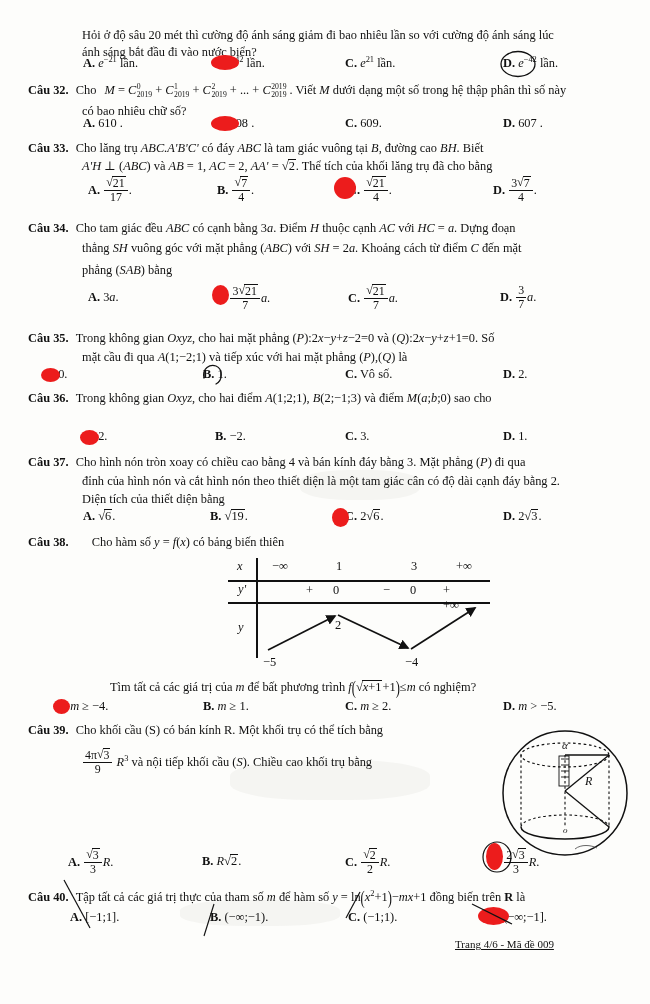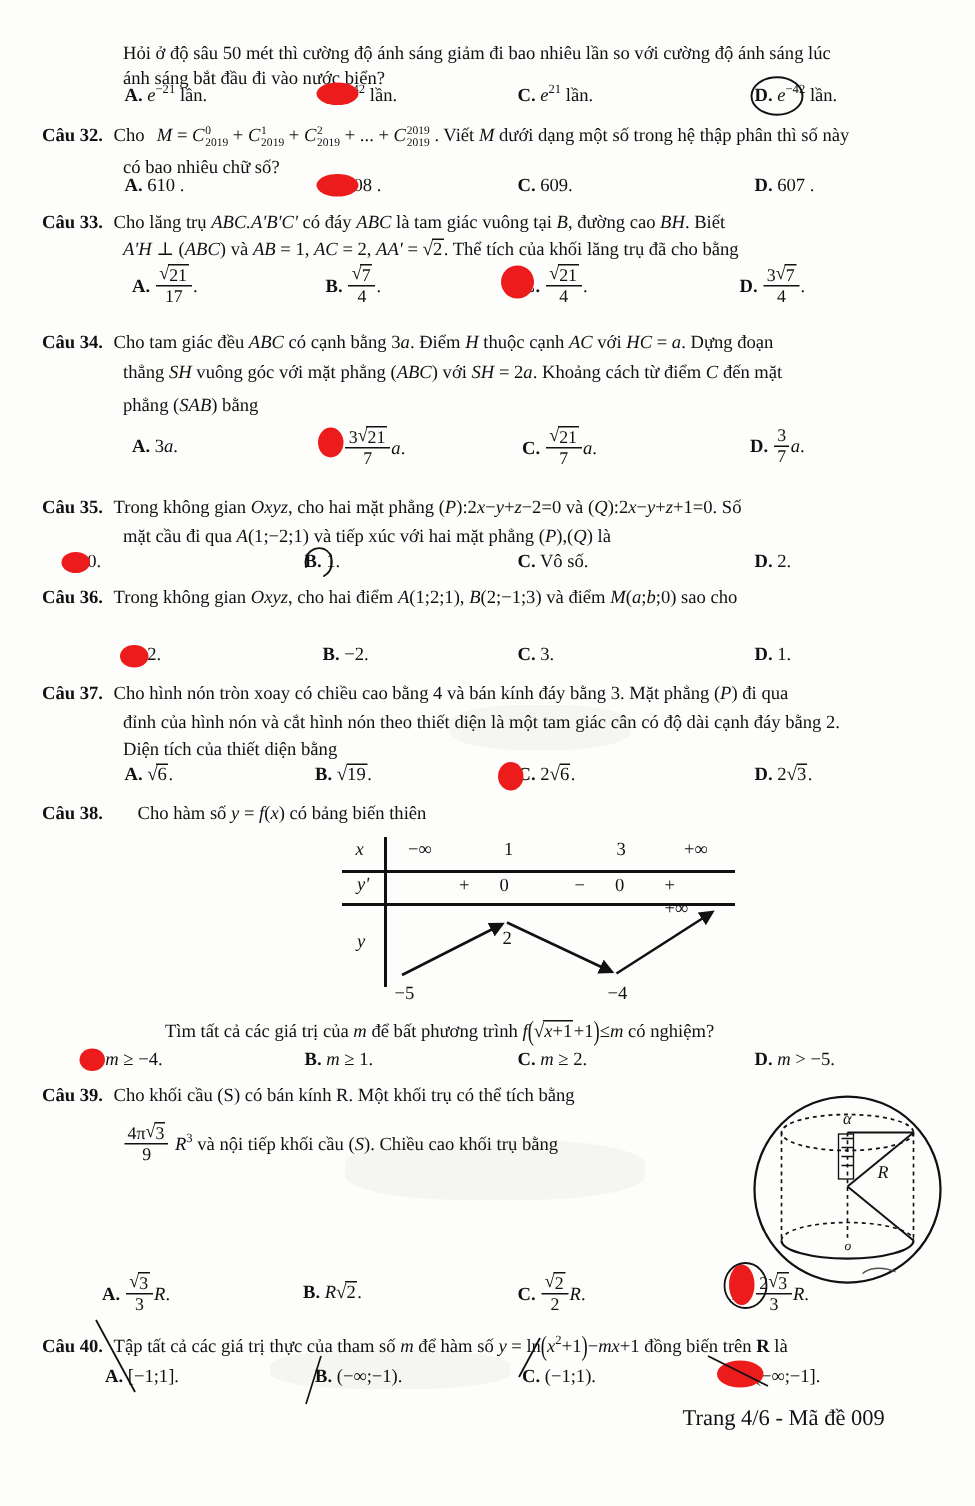"Hỏi ở độ sâu 50" div.q { text: 50 -> 20 }
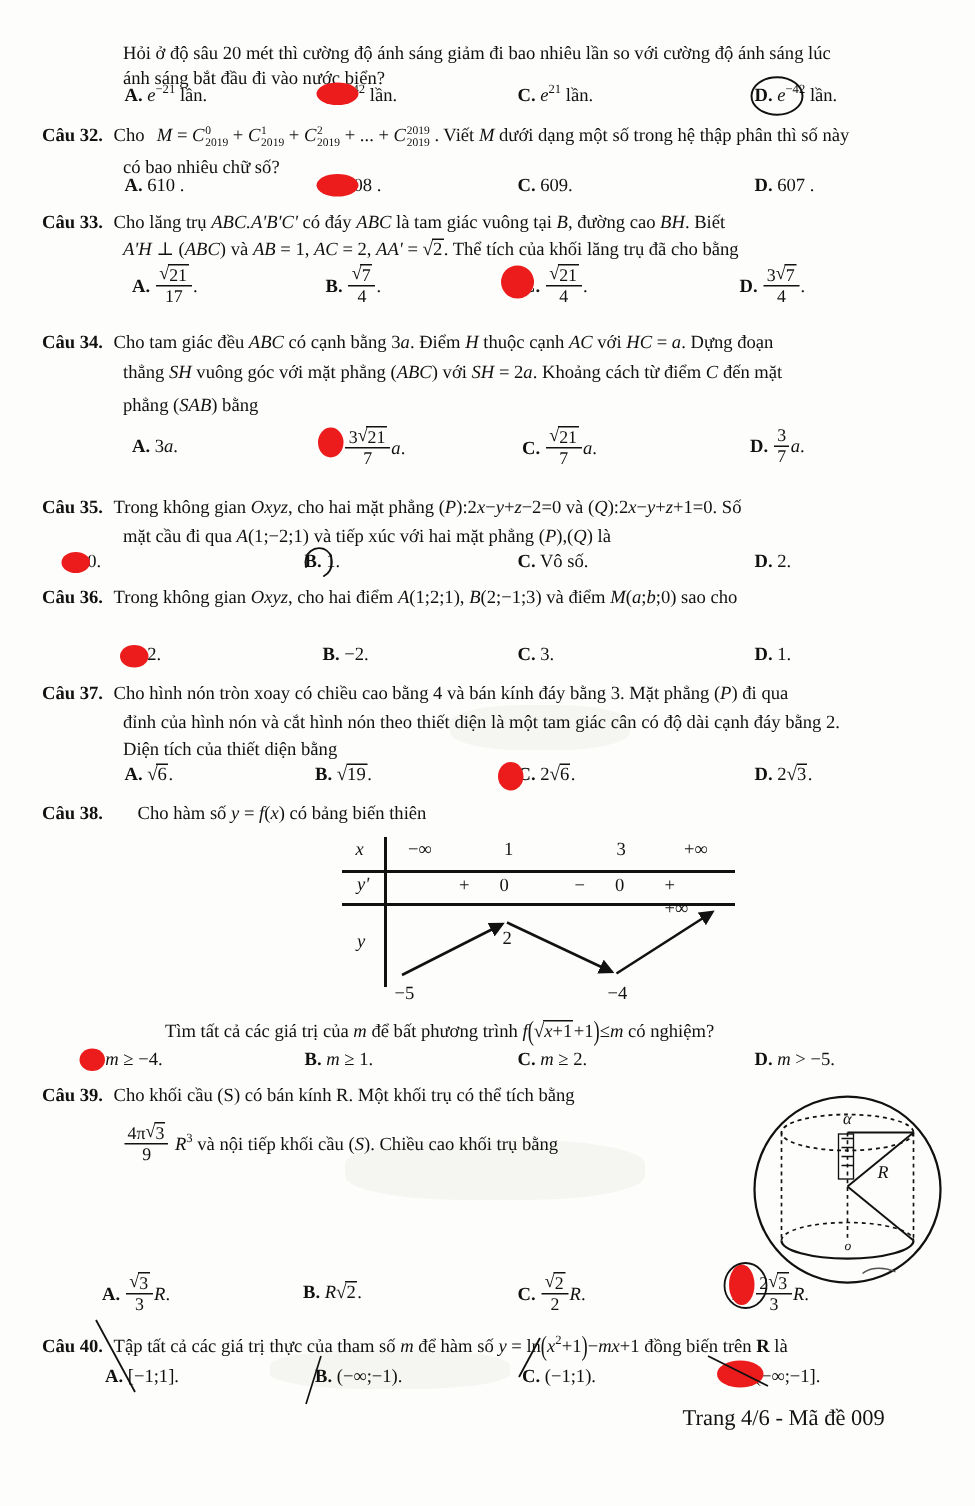"Trang 4/6 - Mã đề" #footer { font-size: 15px -> 11px; text-decoration: none -> underline }
